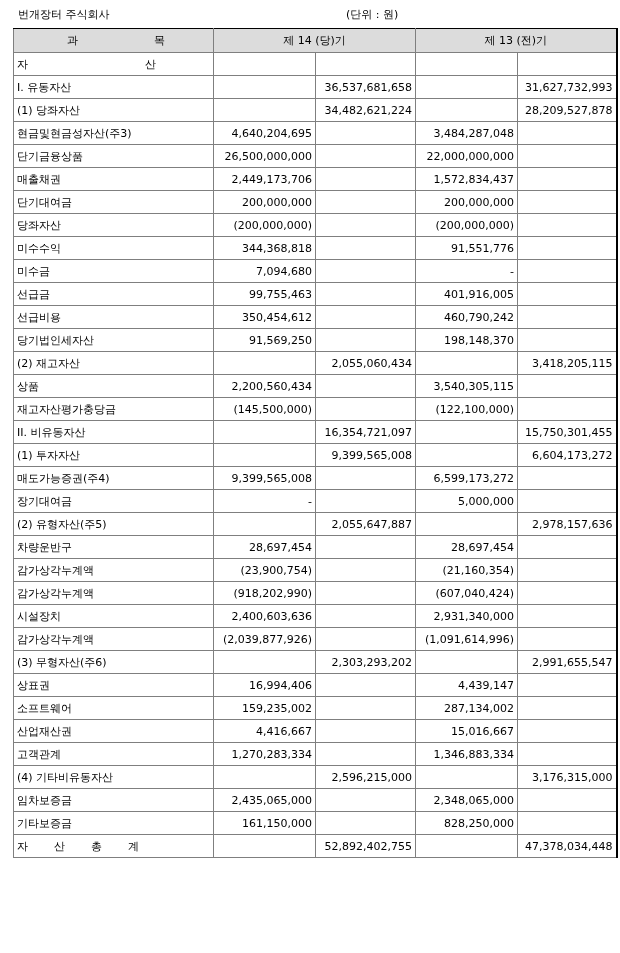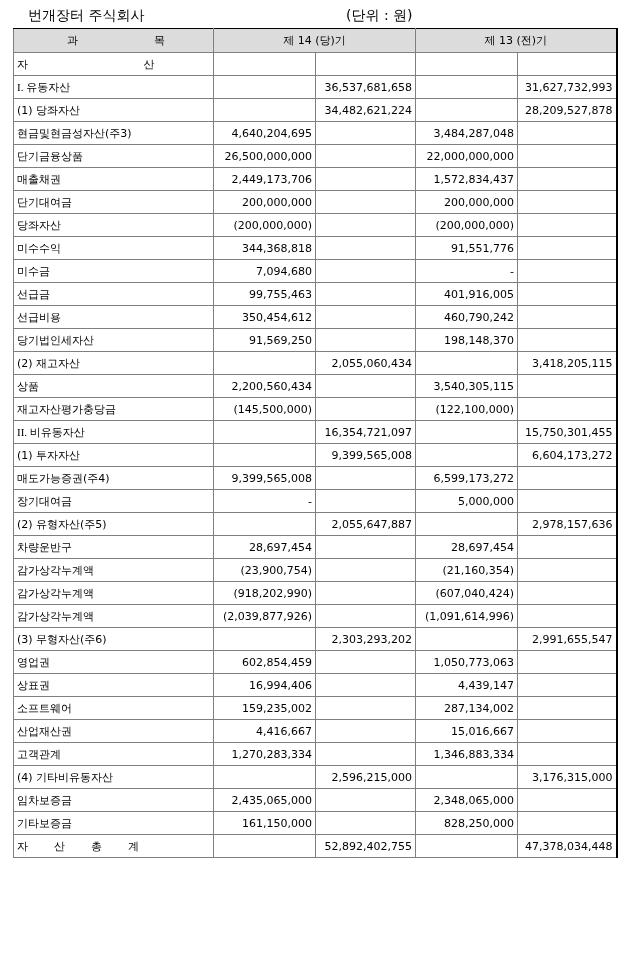"번개장터 주식회사" .company { font-size: 14px -> 11px; left: 28px -> 18px }
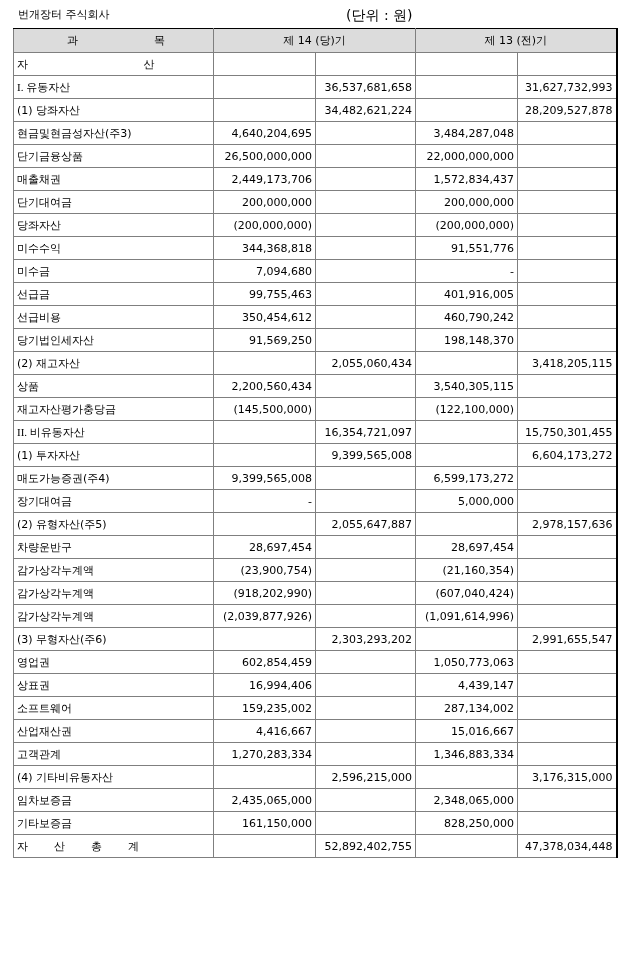"(단위 : 원)" .unit { font-size: 14px -> 11px }
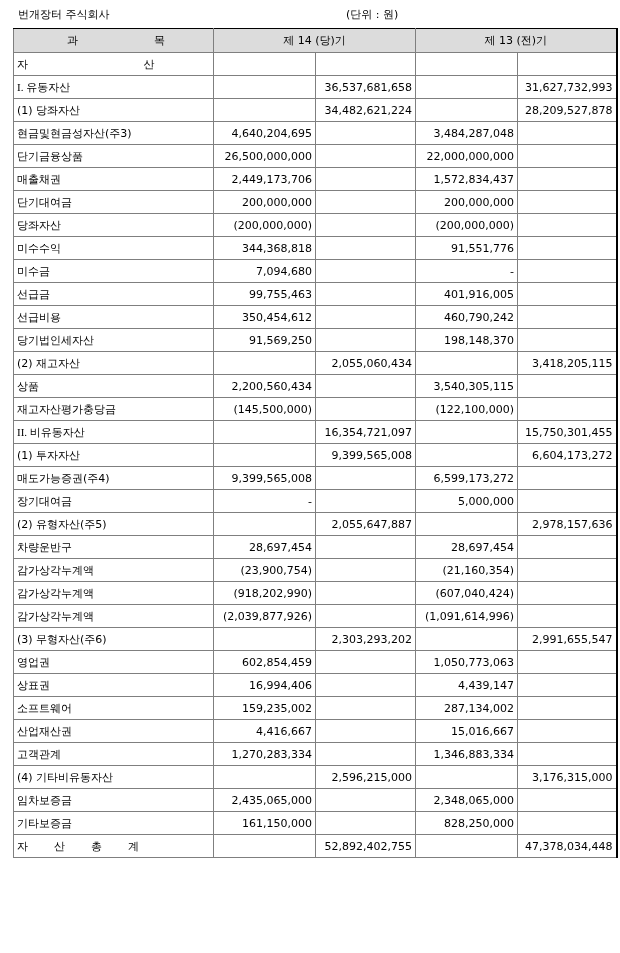"자 산" td.lvl0 { font-family: Liberation Serif, serif -> none }
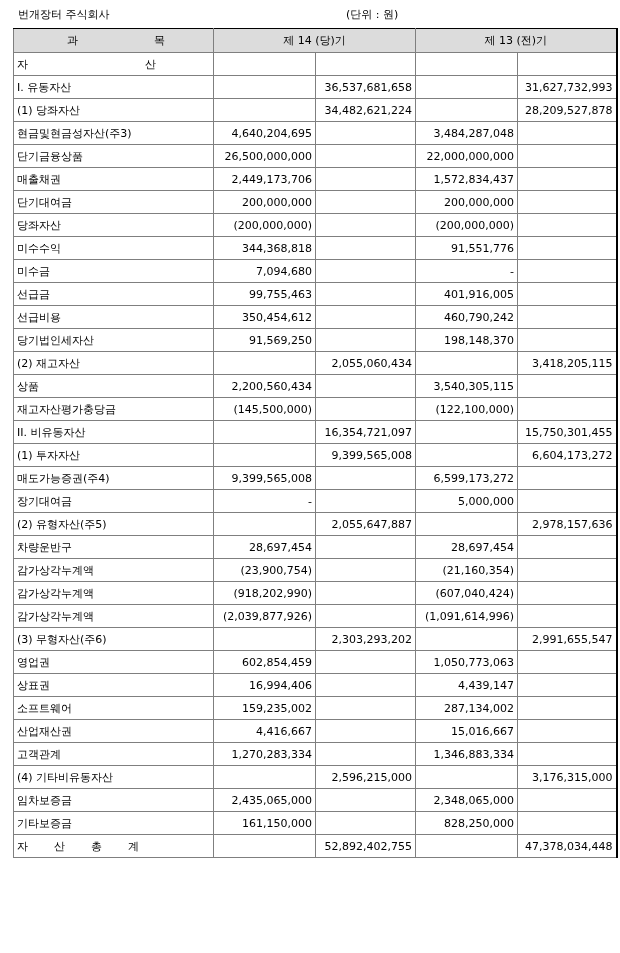"시설장치" tr { html: none -> <tr> <td>시설장치</td> <td>2,400,603,636</td> <td></td> <td>2,931,340,000</td> <td></td> </tr> }
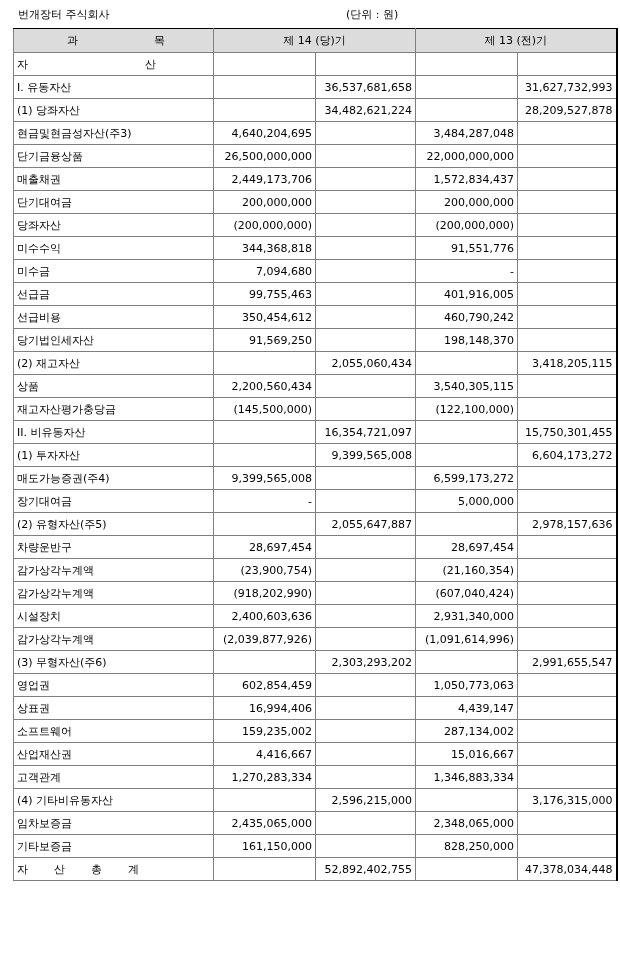"영업권" tr { html: <tr> <td>영업권</td> <td>602,854,459</td> <td></td> <td>1,050,773,063</td> <td></td> </tr> -> none }
